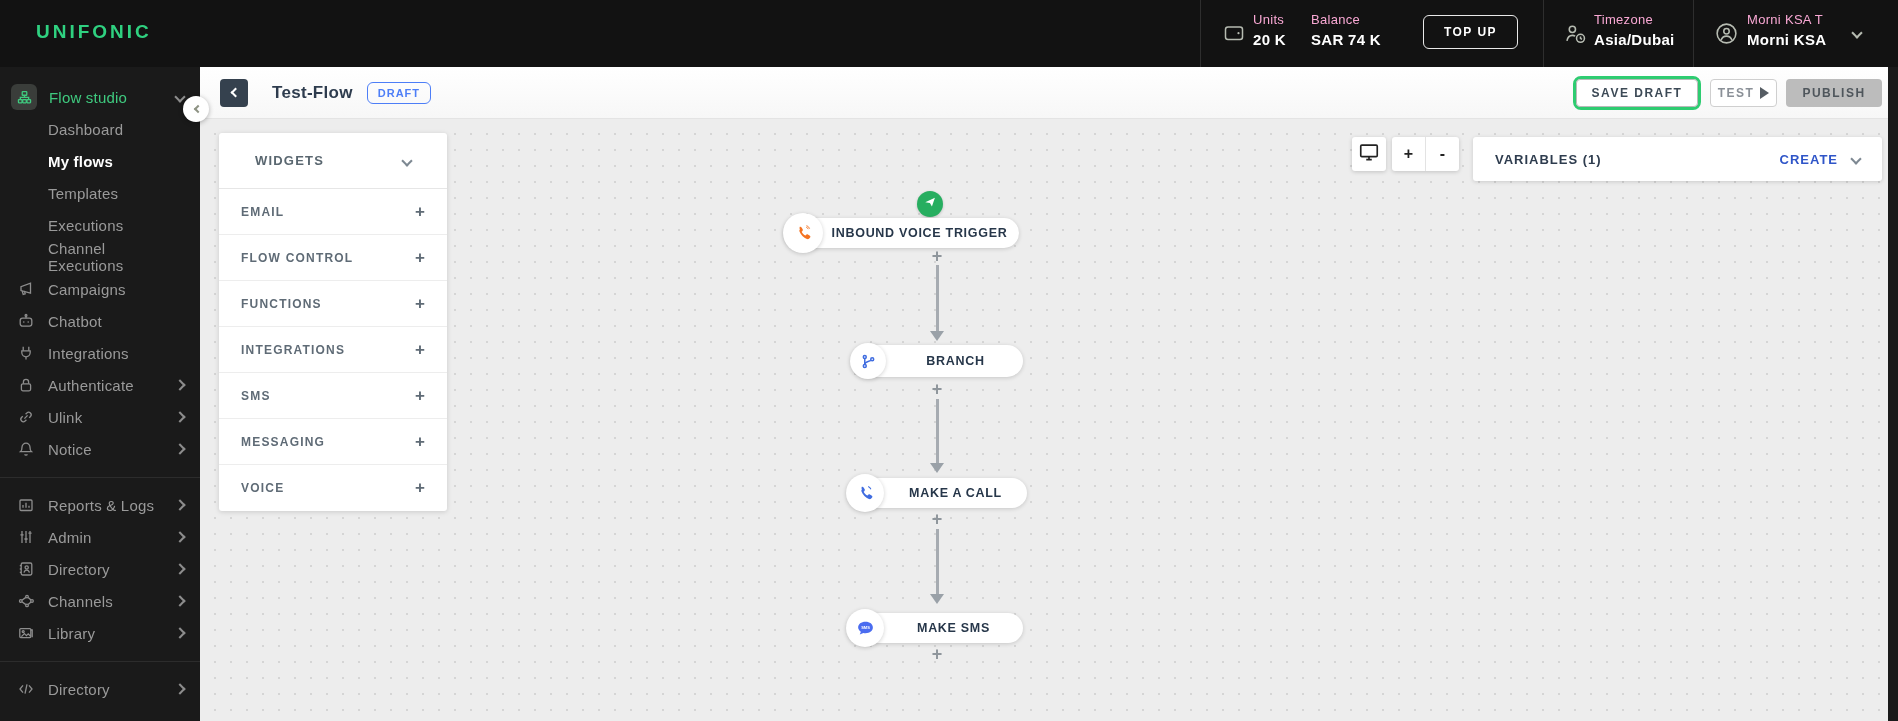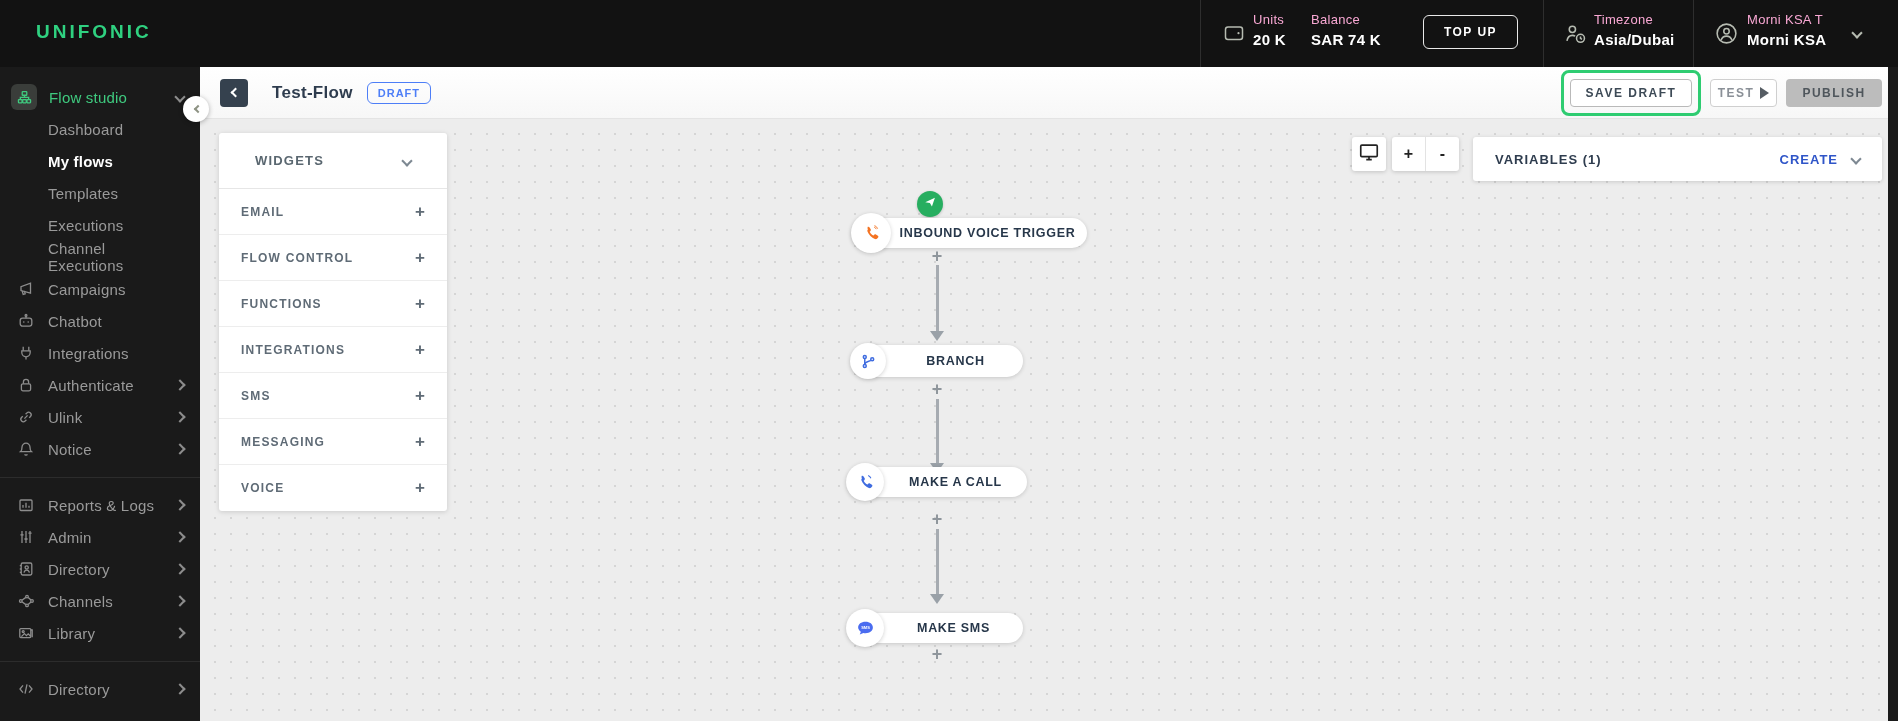"SAVE DRAFT" .save-highlight { padding: 6px -> 0 }
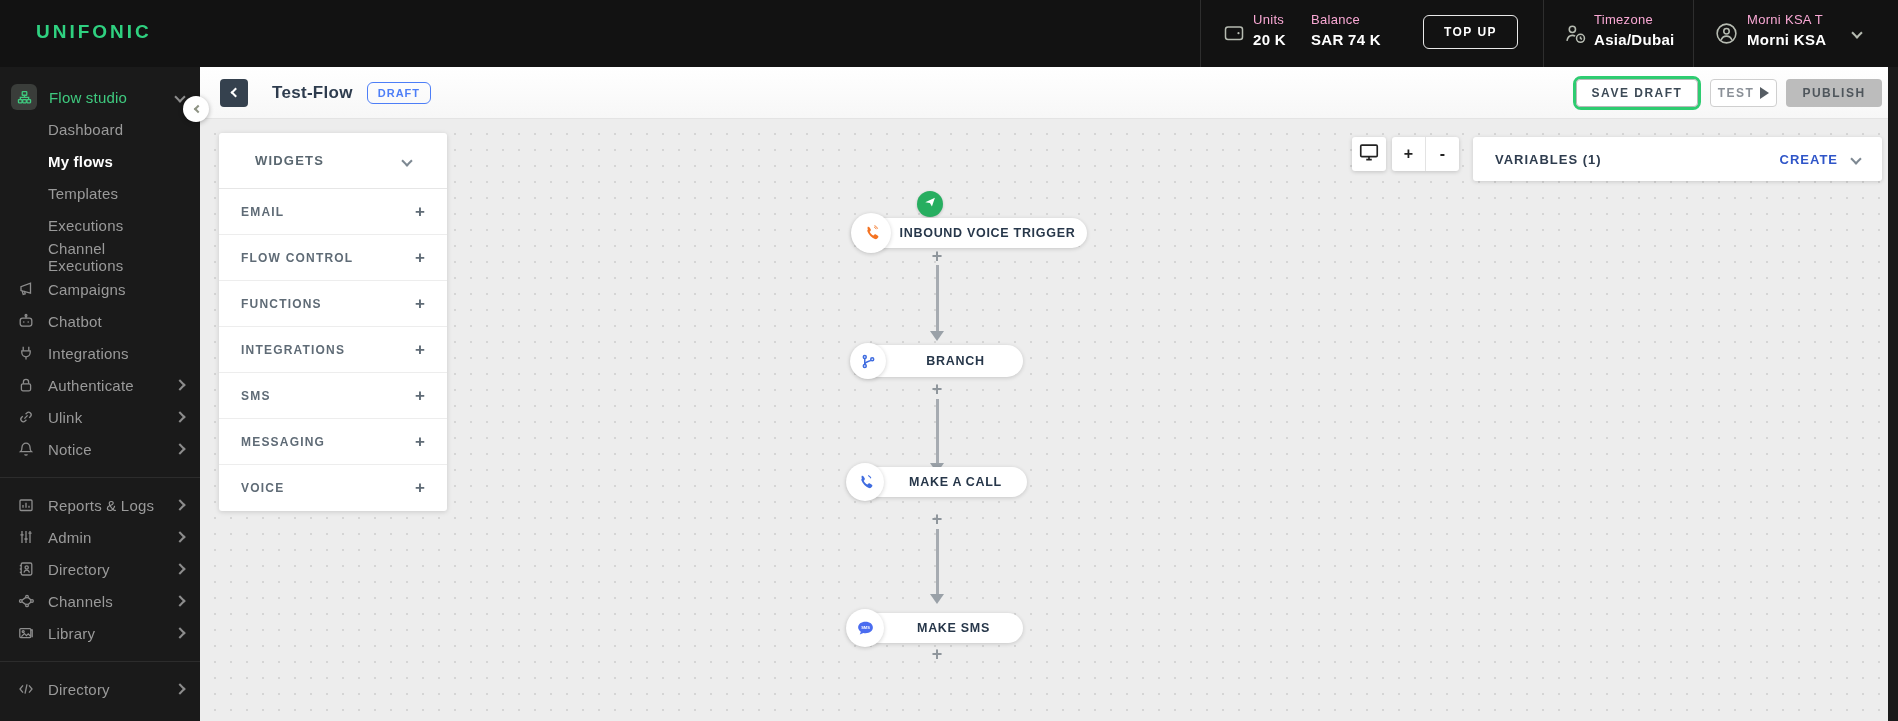"INBOUND VOICE TRIGGER" div.node-pill { left: 652px -> 584px }
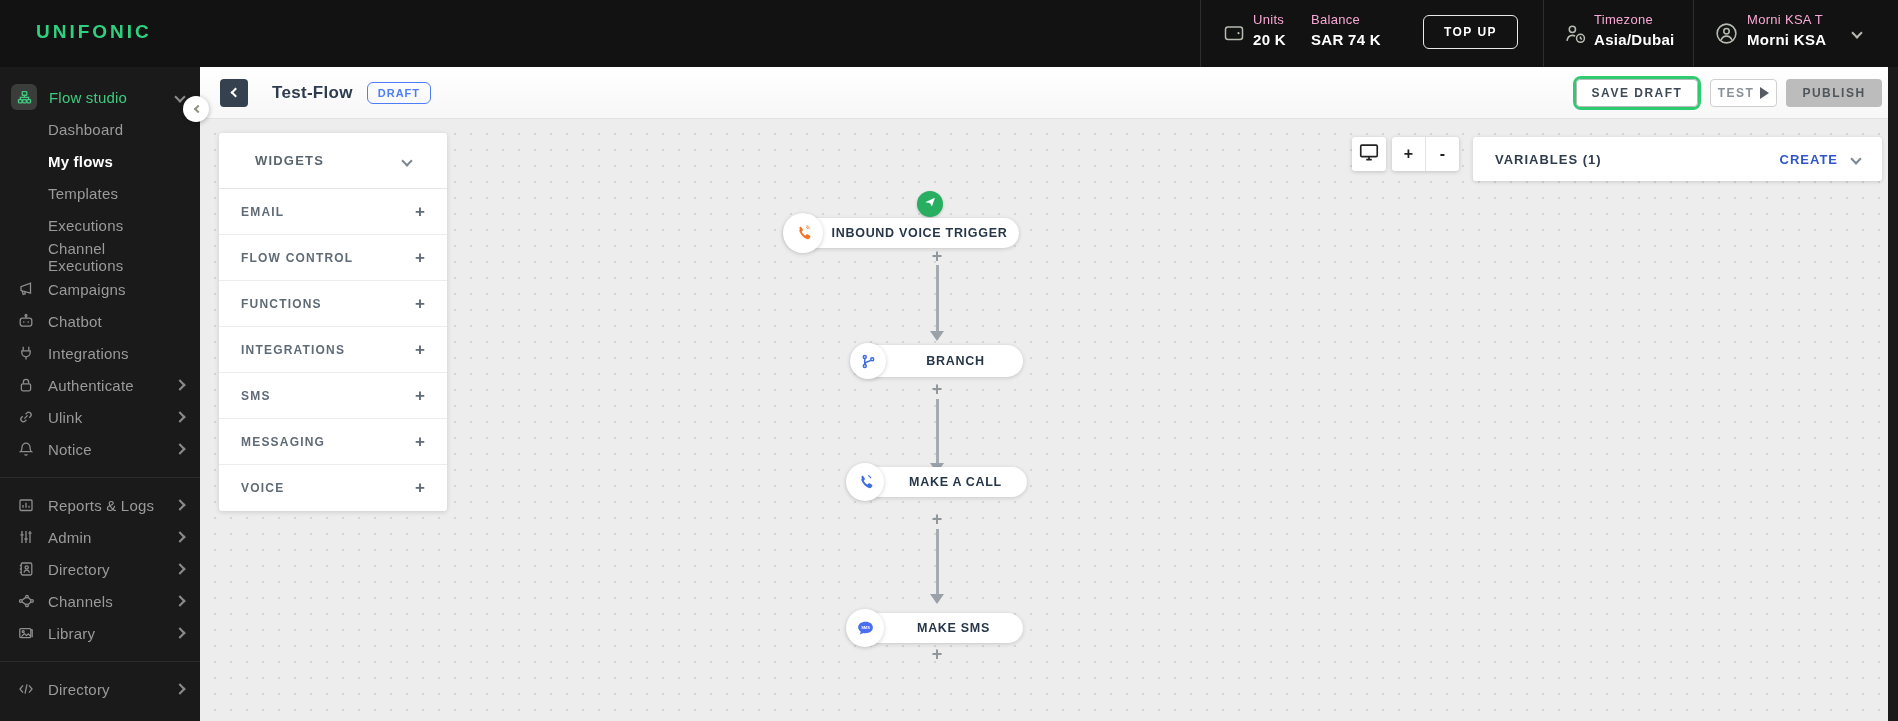"MAKE A CALL" div.node-pill { top: 348px -> 359px }
